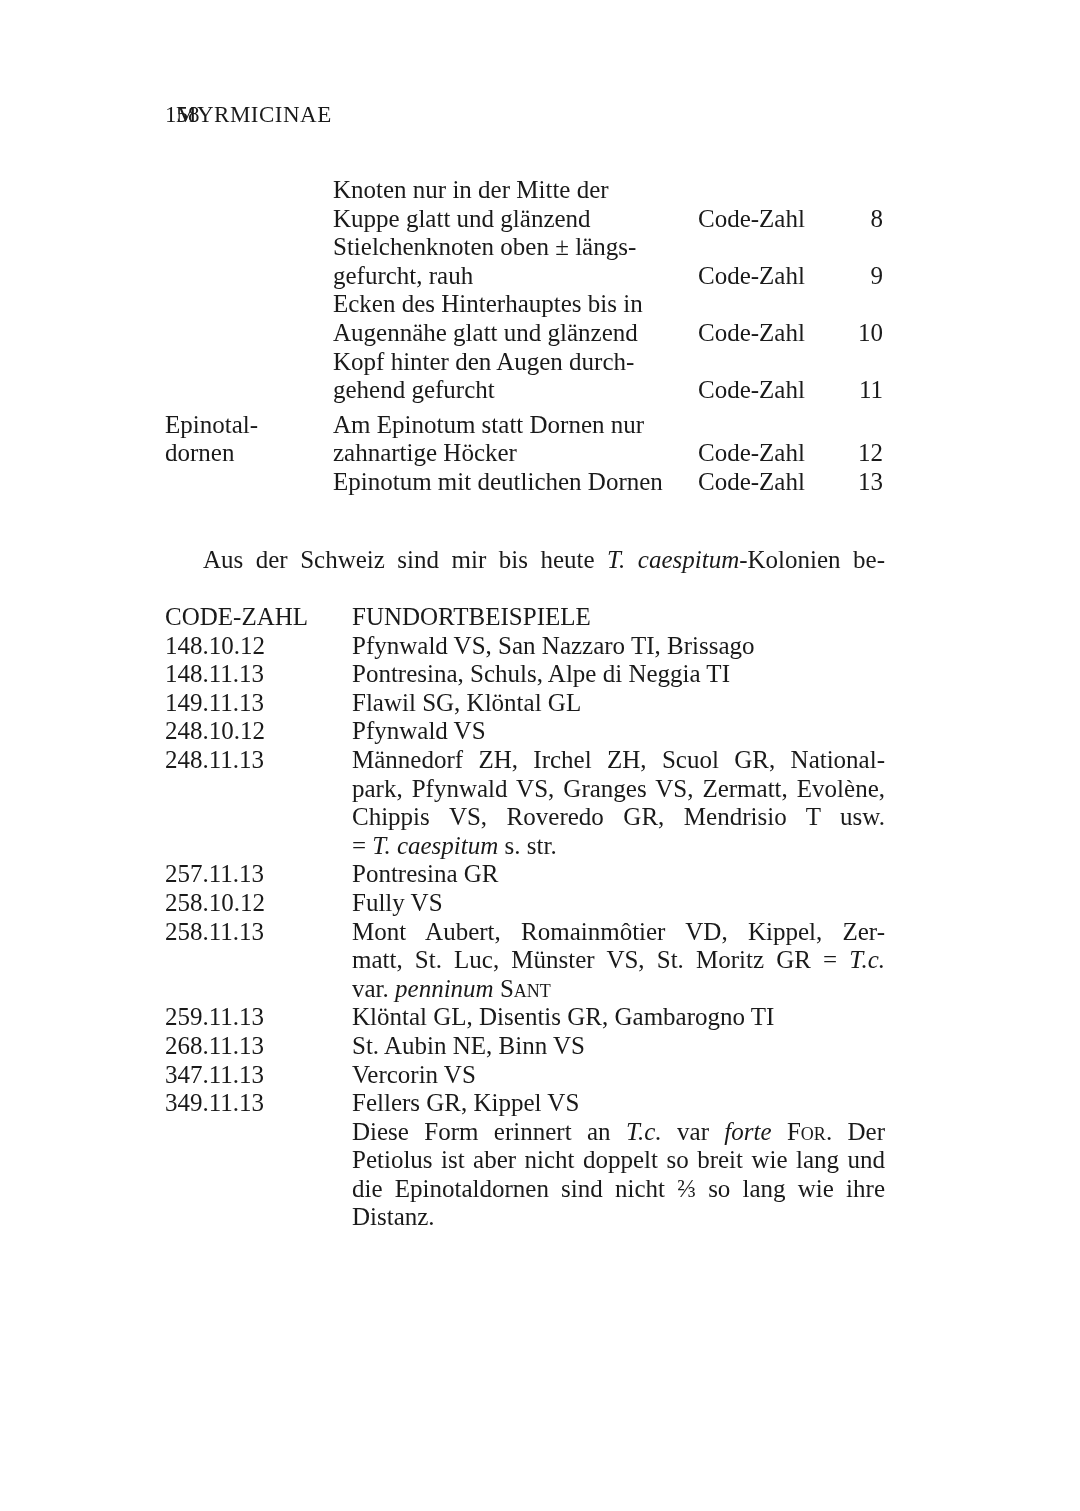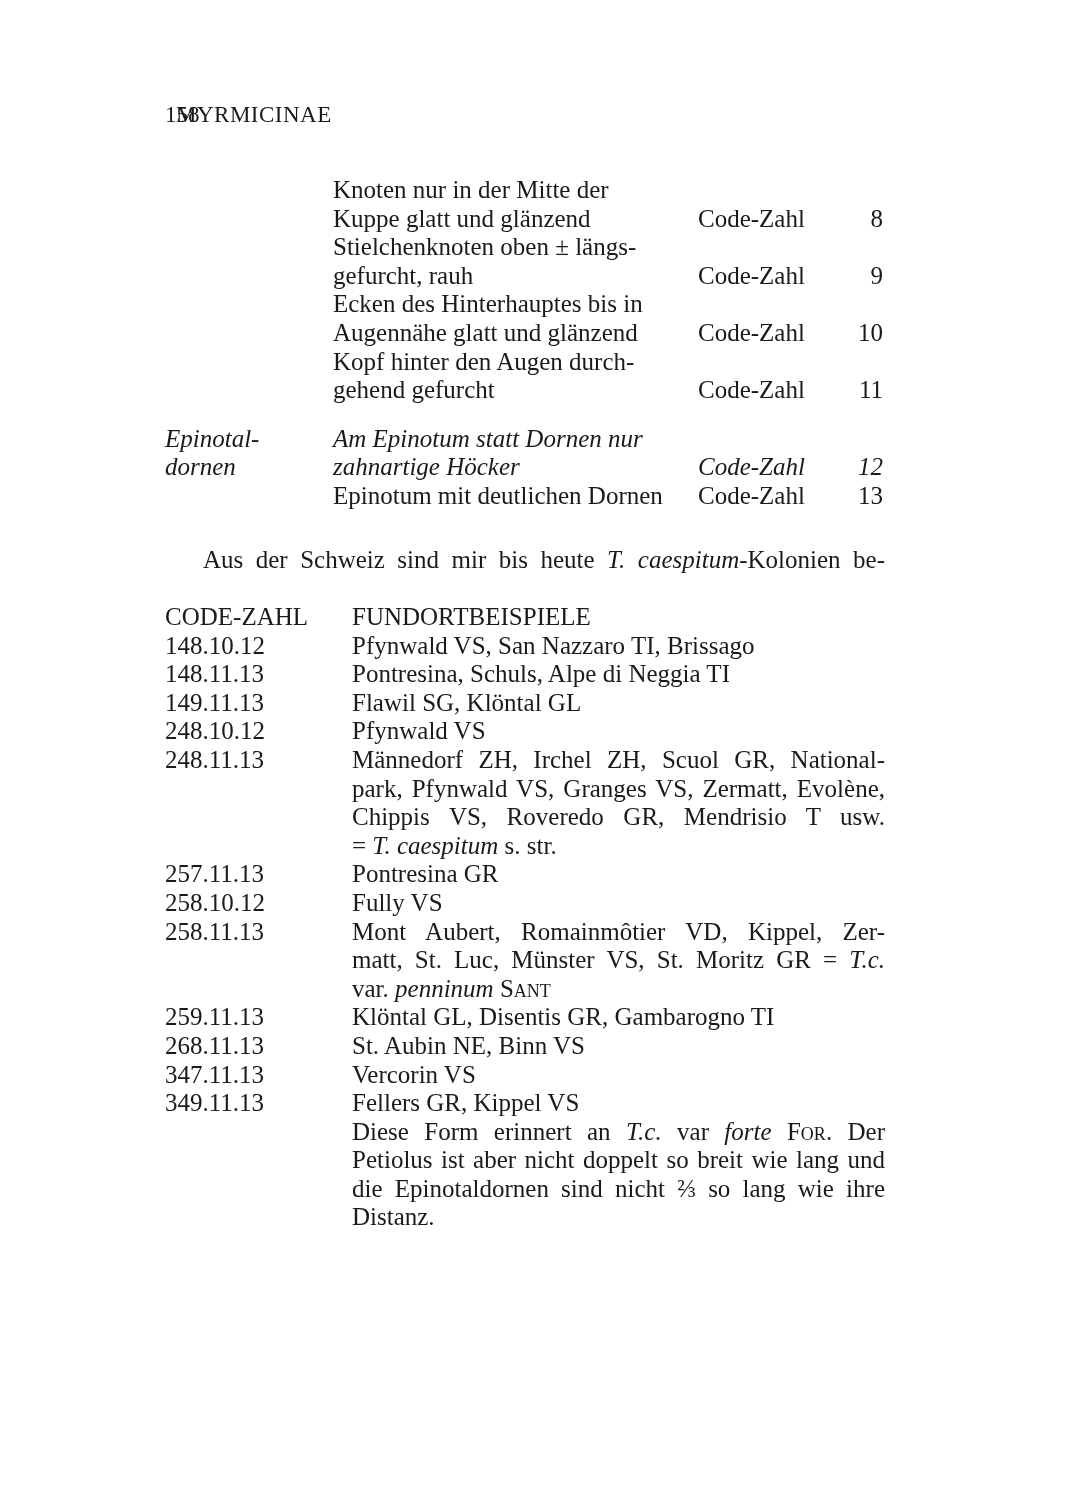"Epinotal-" .key-block.gap-before { font-style: italic -> none; margin-top: 20px -> 6px }
